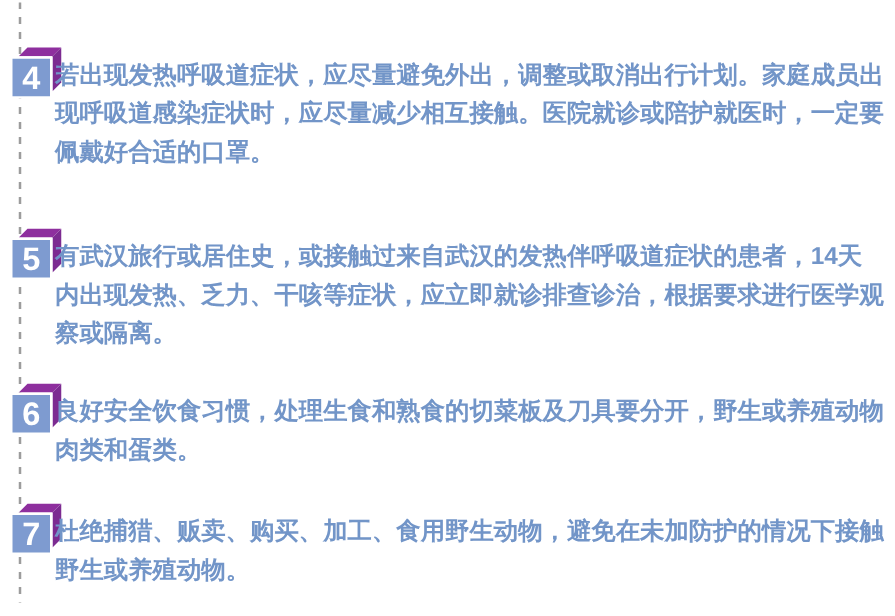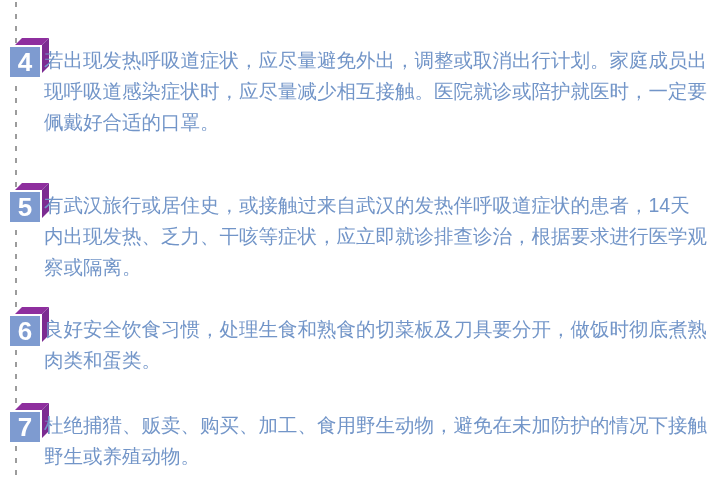"若出现发热呼吸道症状，应尽量避免外出，调整或取消出行计划。家庭成员出" .text { font-weight: normal -> bold }
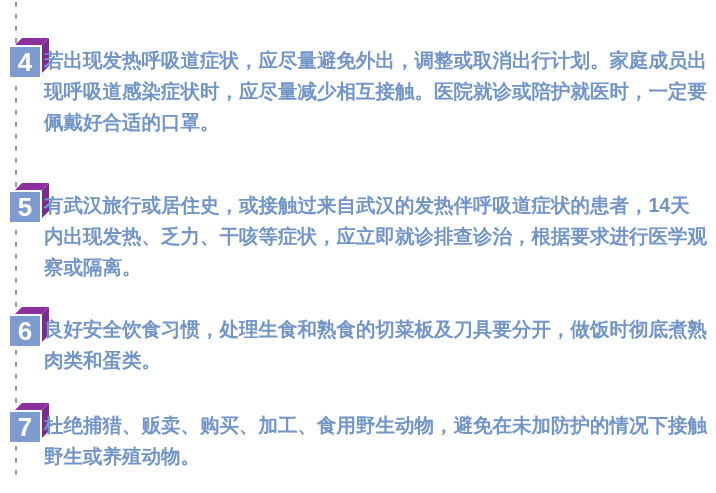"良好安全饮食习惯，处理生食和熟食的切菜板及刀具要分开，做饭时彻底煮熟" p.text { text: 做饭时彻底煮熟 -> 野生或养殖动物 }
